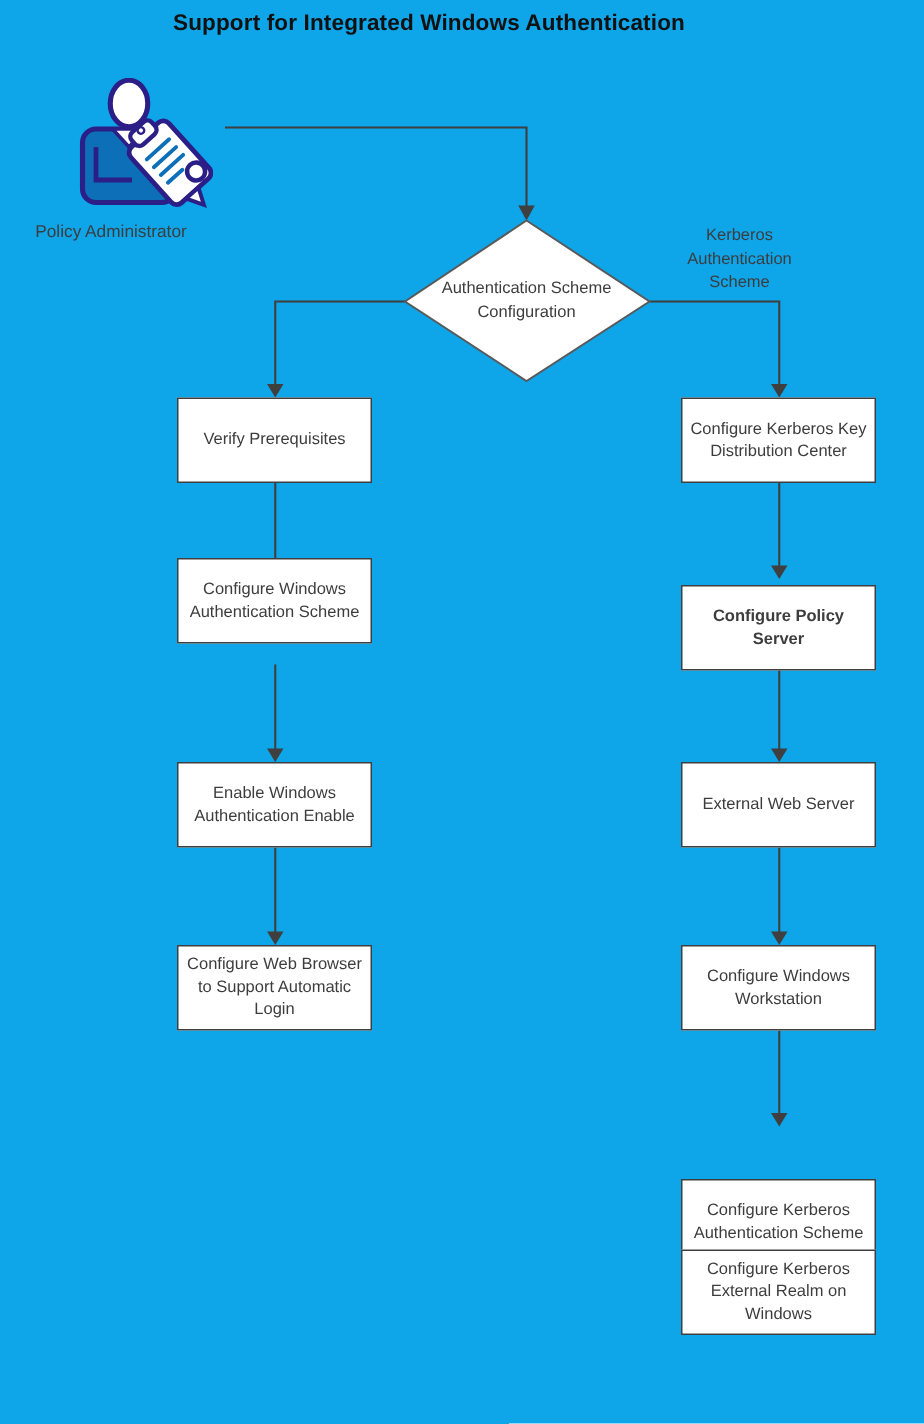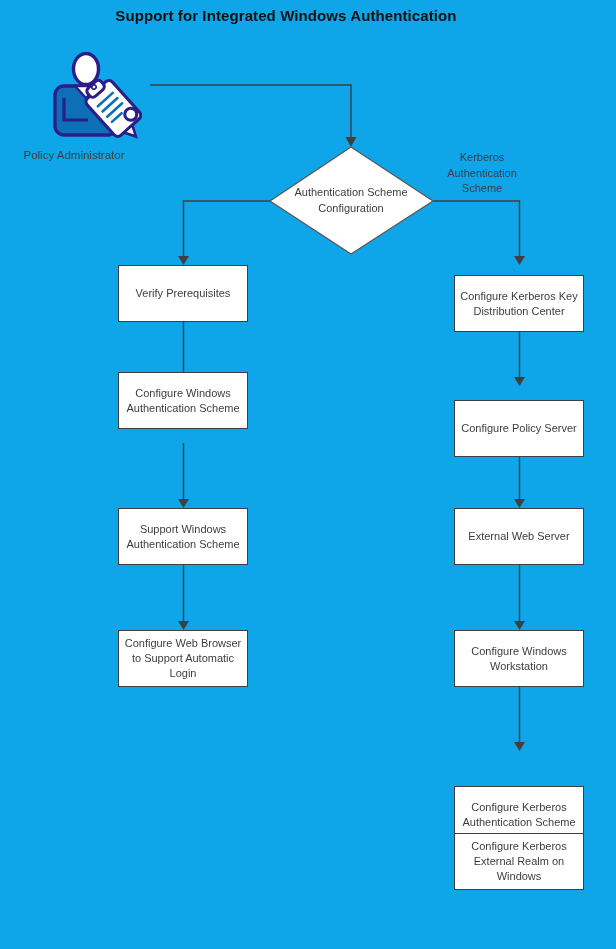"Kerberos Authentication Scheme" div.branch-label { left: 427px -> 438px }
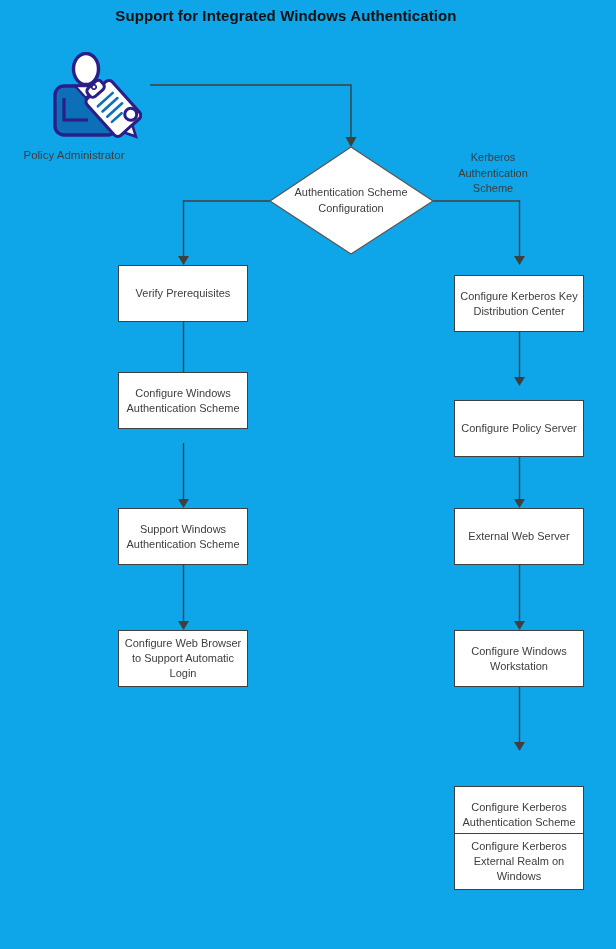"Configure Kerberos Key Distribution" div.box { margin-top: 10px -> none }
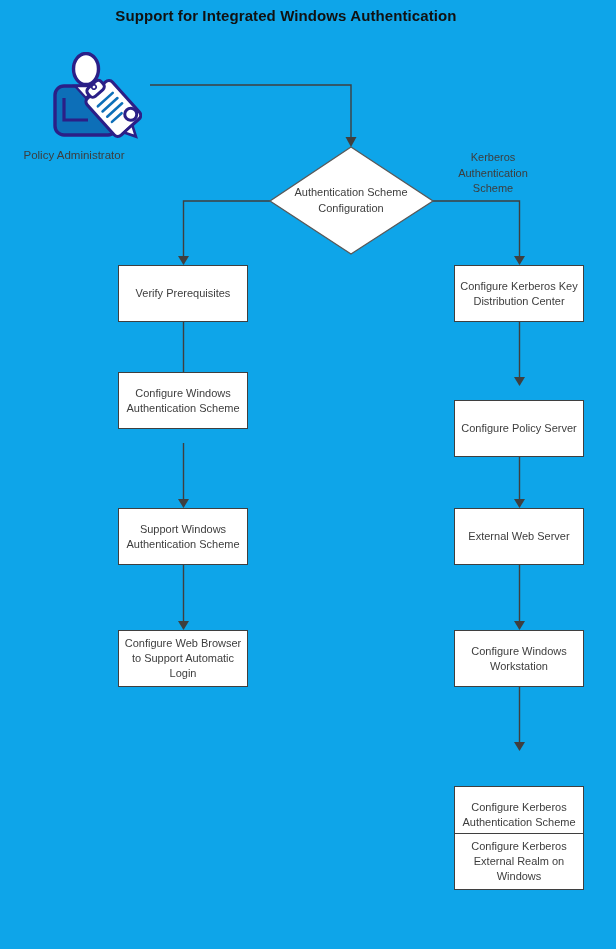"Configure Policy Server" div.box { font-weight: none -> bold; top: 400px -> 390px }
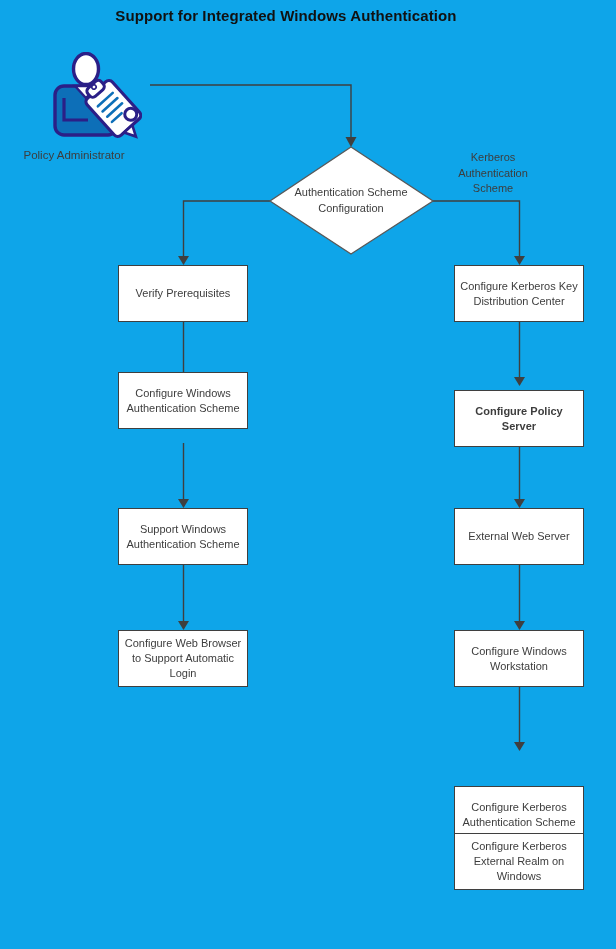"Support Windows Authentication Scheme" div.box { text: Support Windows Authentication Scheme -> Enable Windows Authentication Enable }
